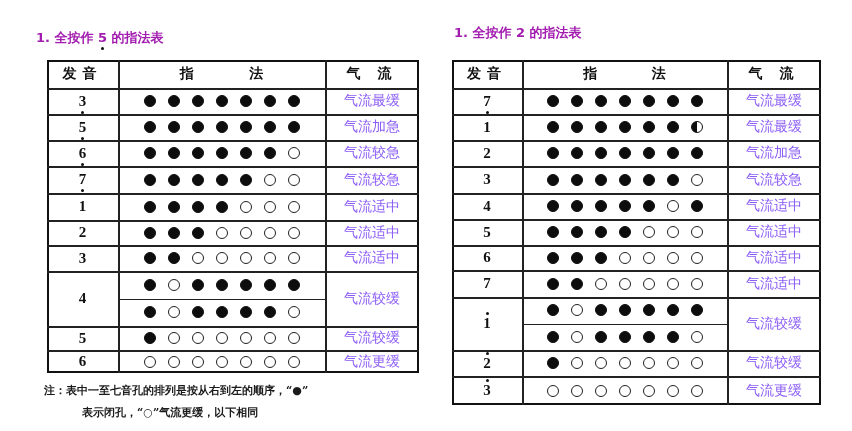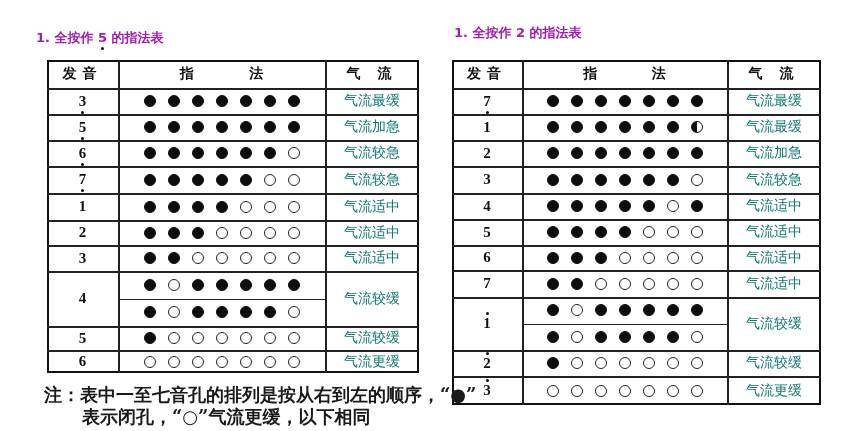"气流最缓" .air { color: #0f766e -> #8b5cf6 }
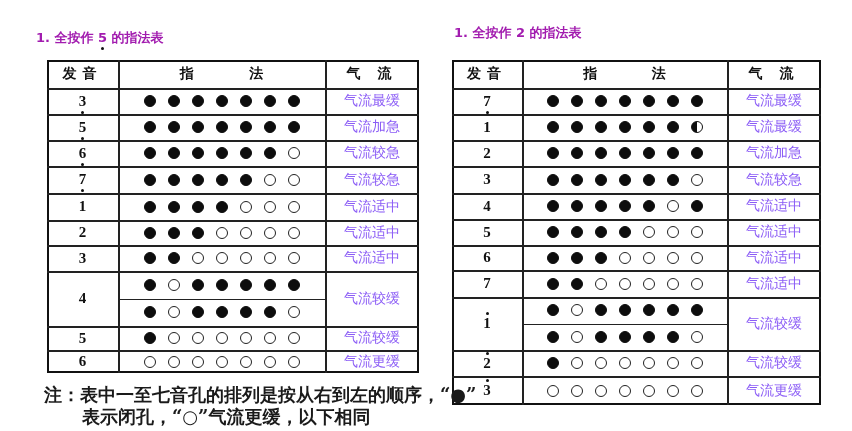"注：表中一至七音孔的排列是按从右到左的顺序，“●”" .footnote { font-size: 18px -> 11px }
